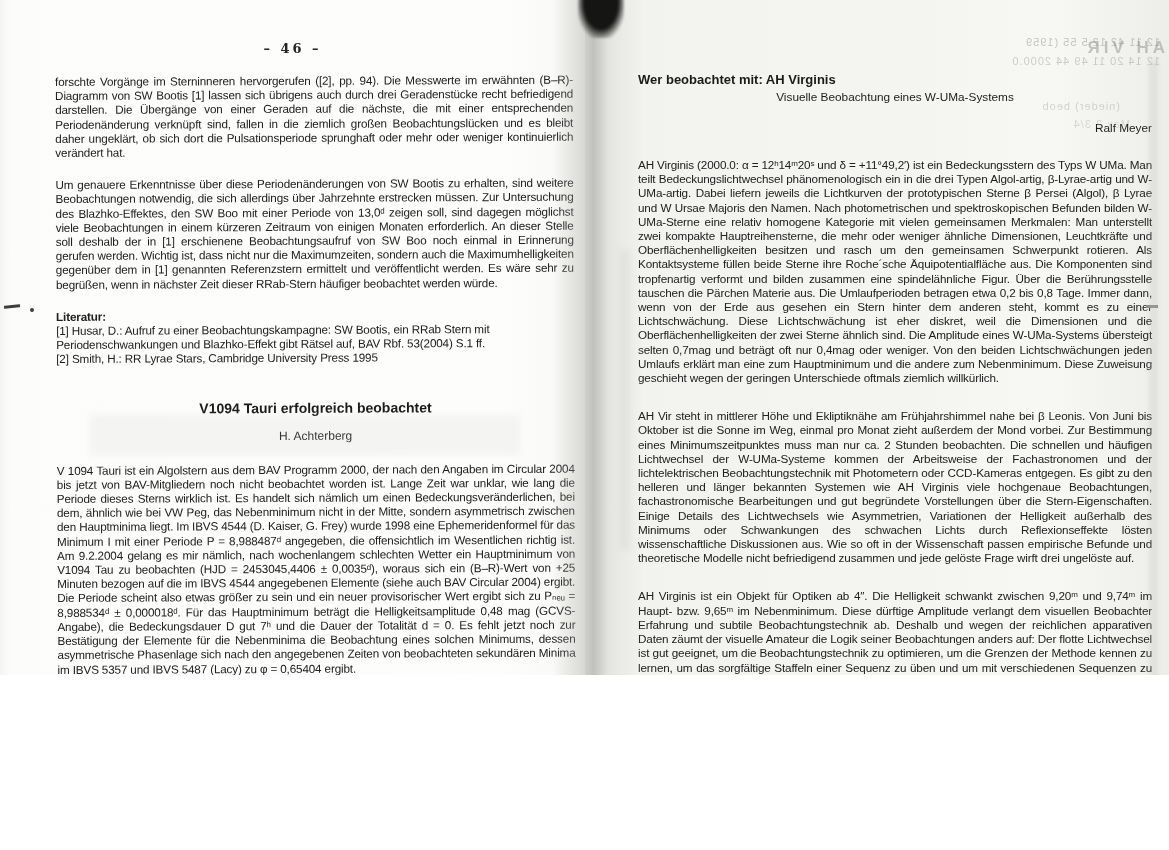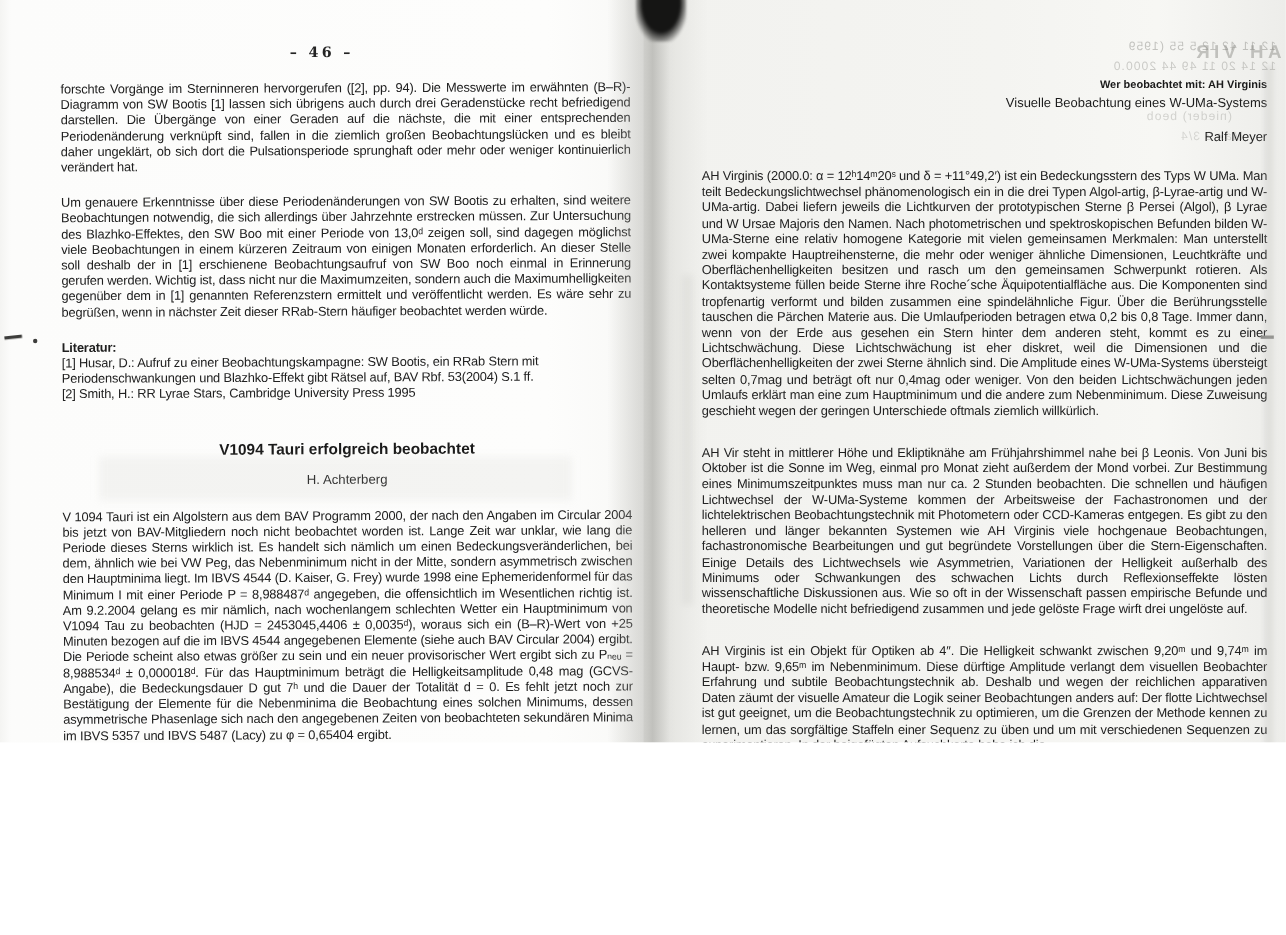"Wer beobachtet mit: AH Virginis" .hdr-title { font-size: 10px -> 13px; text-align: right -> left }
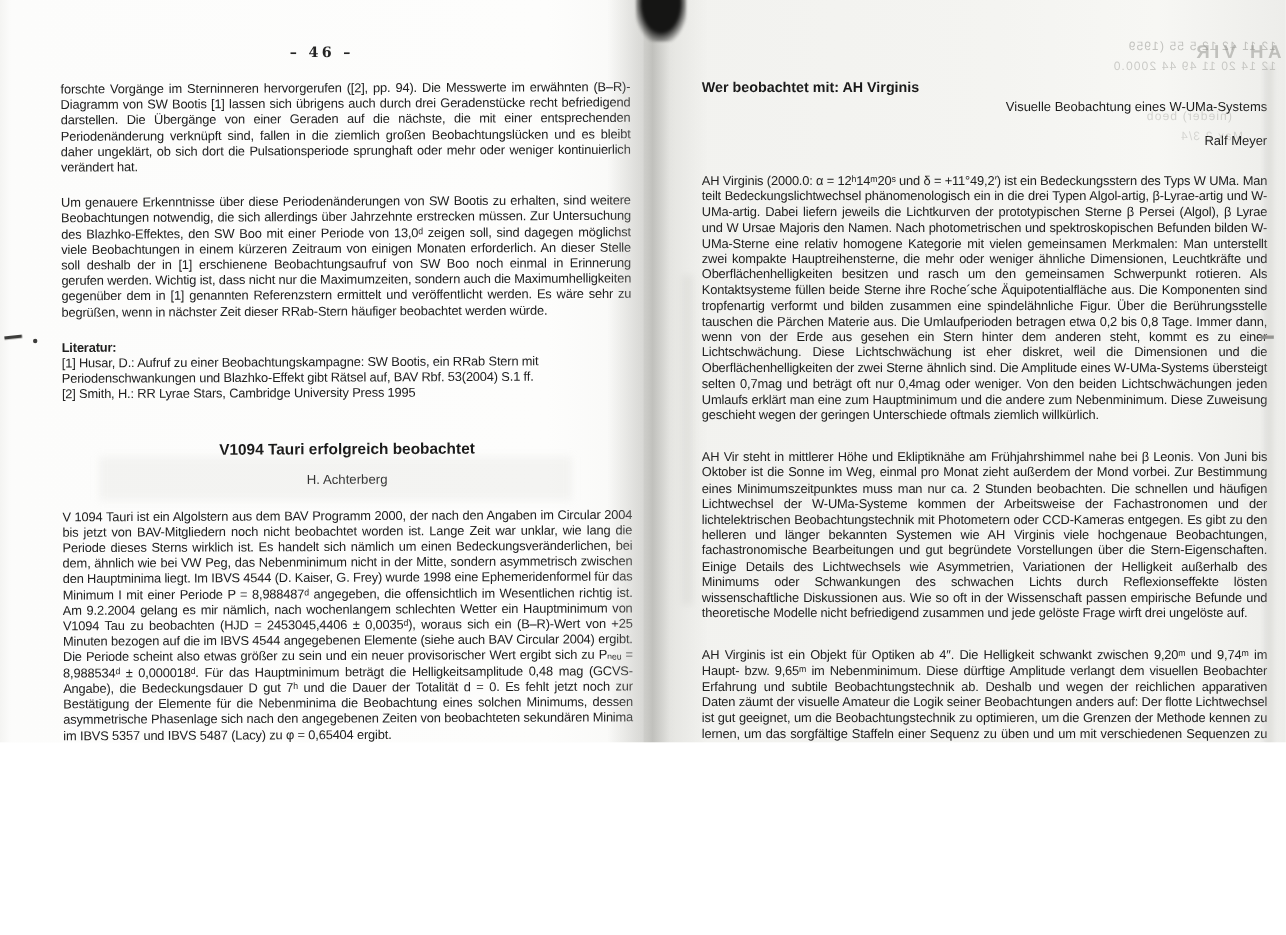"Visuelle Beobachtung eines W-UMa-Systems" .hdr-sub { text-align: right -> center }
